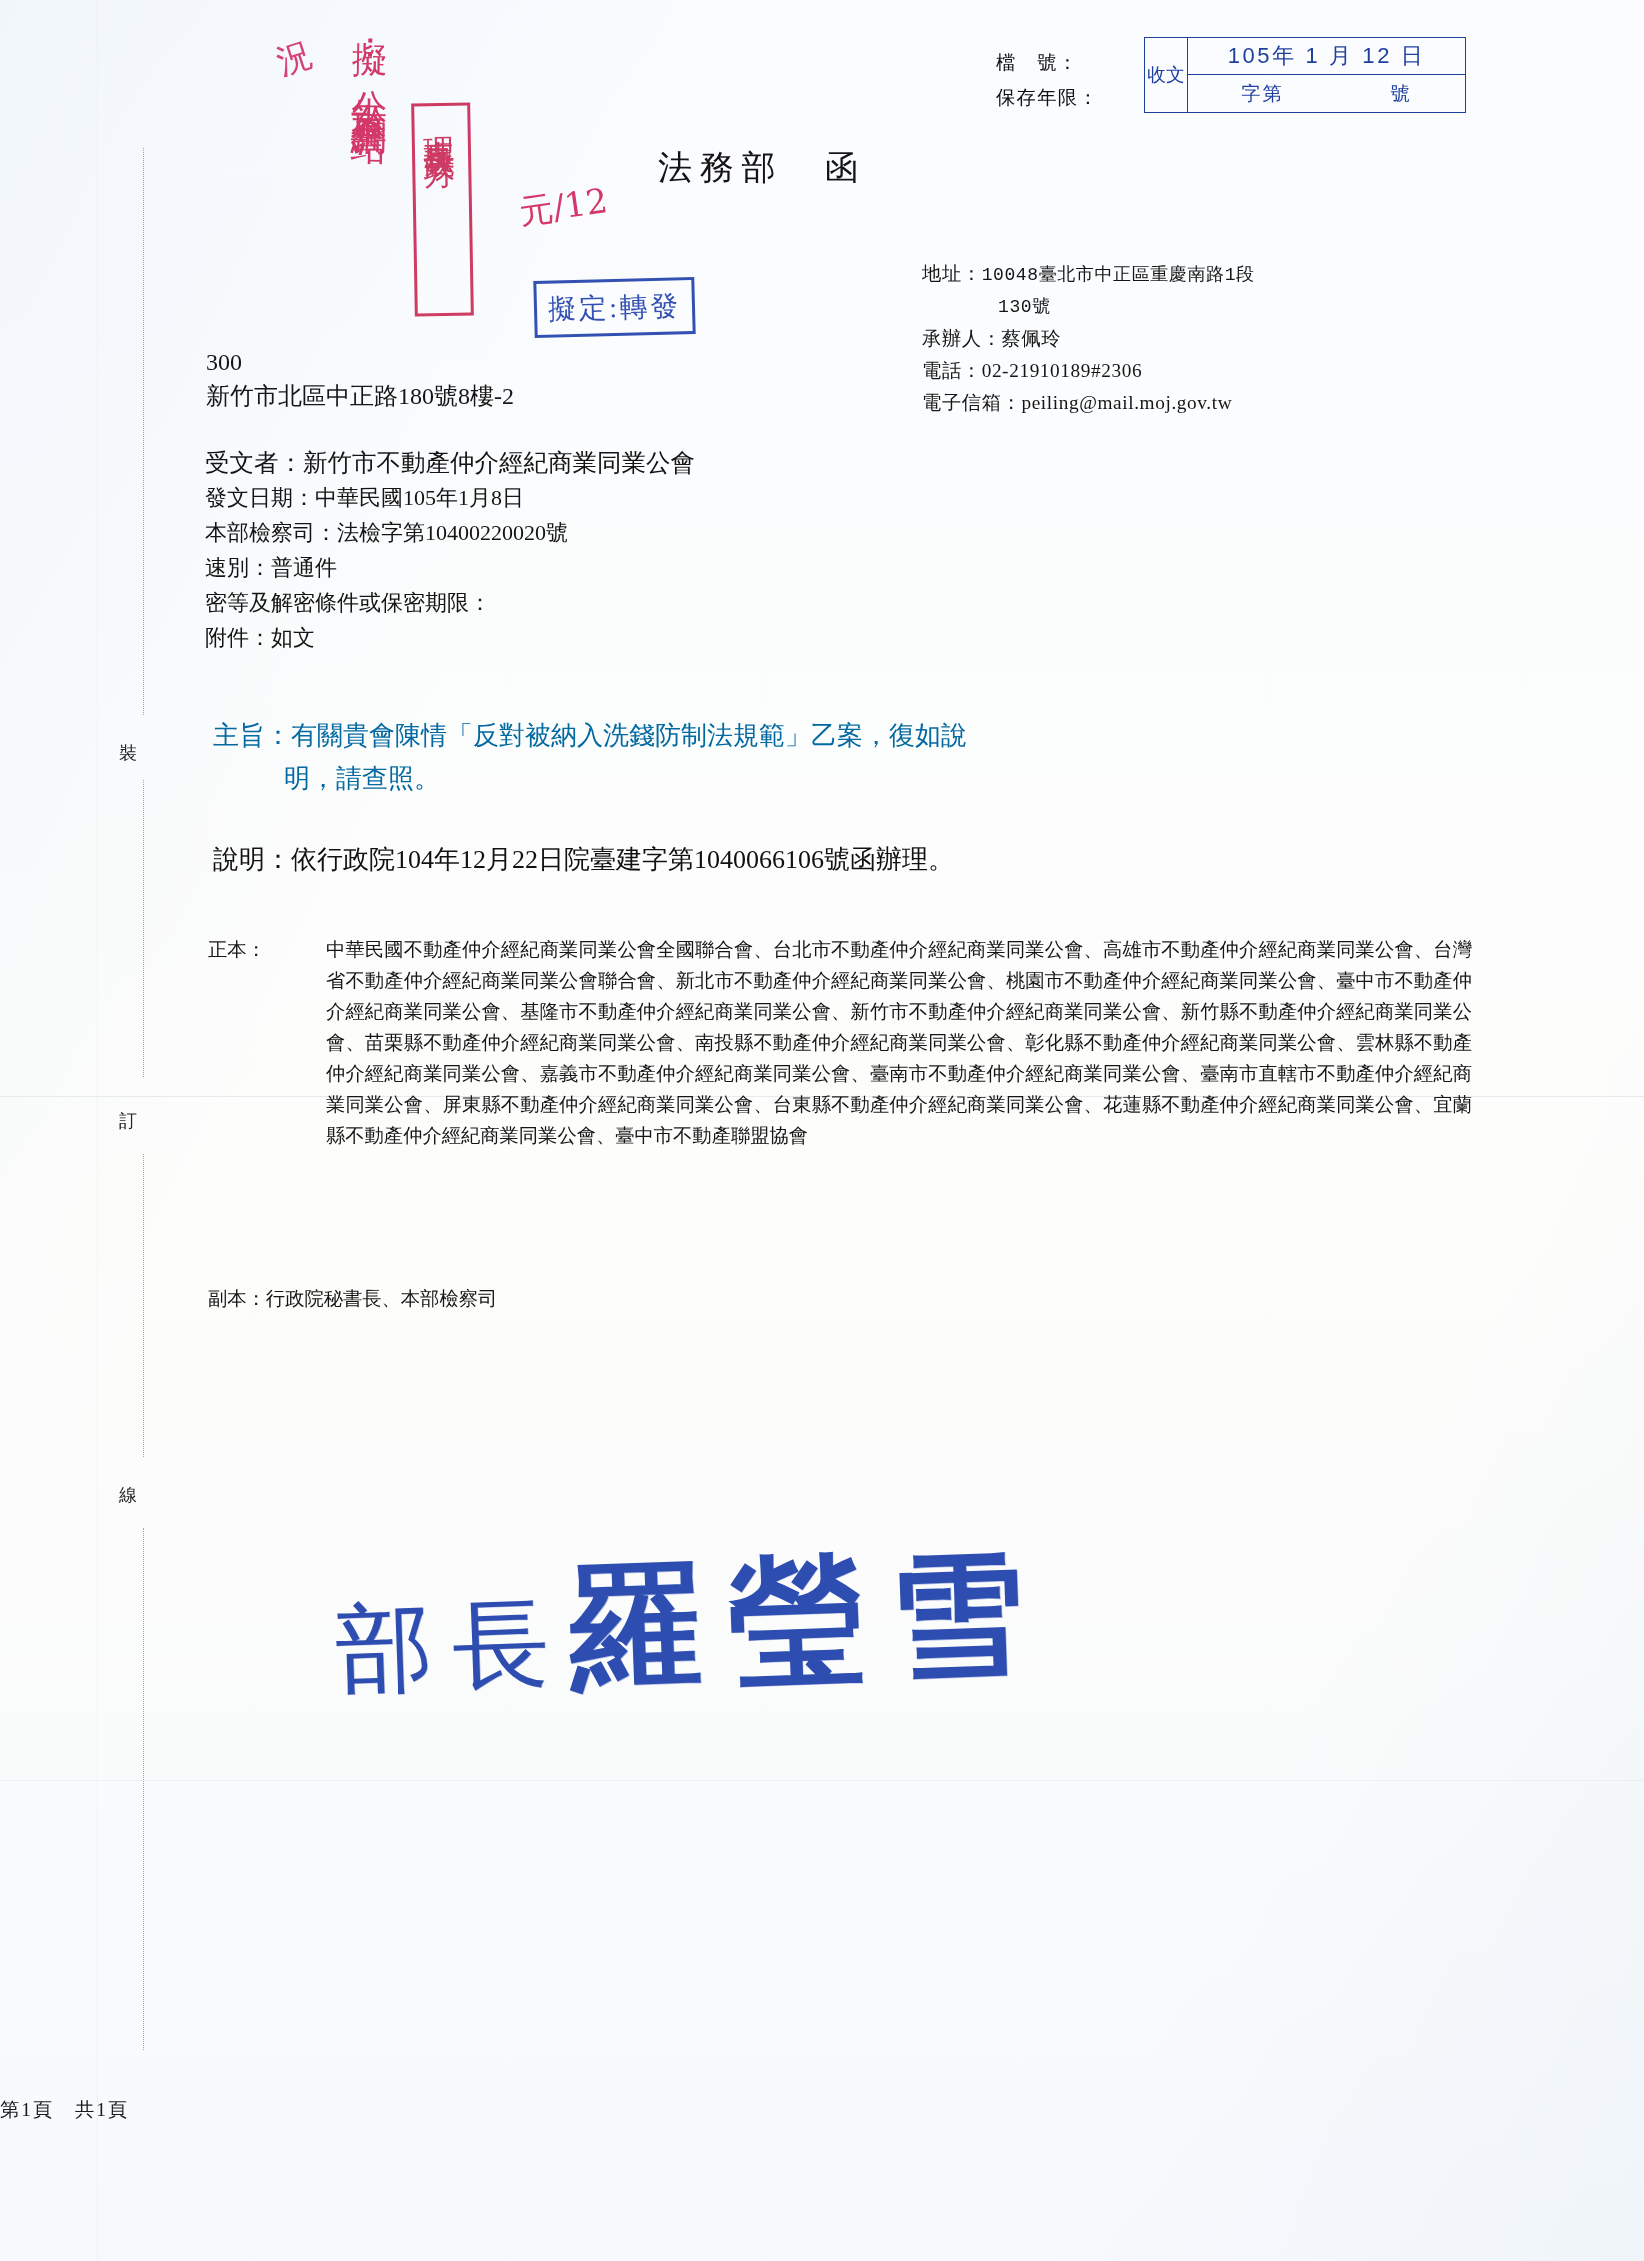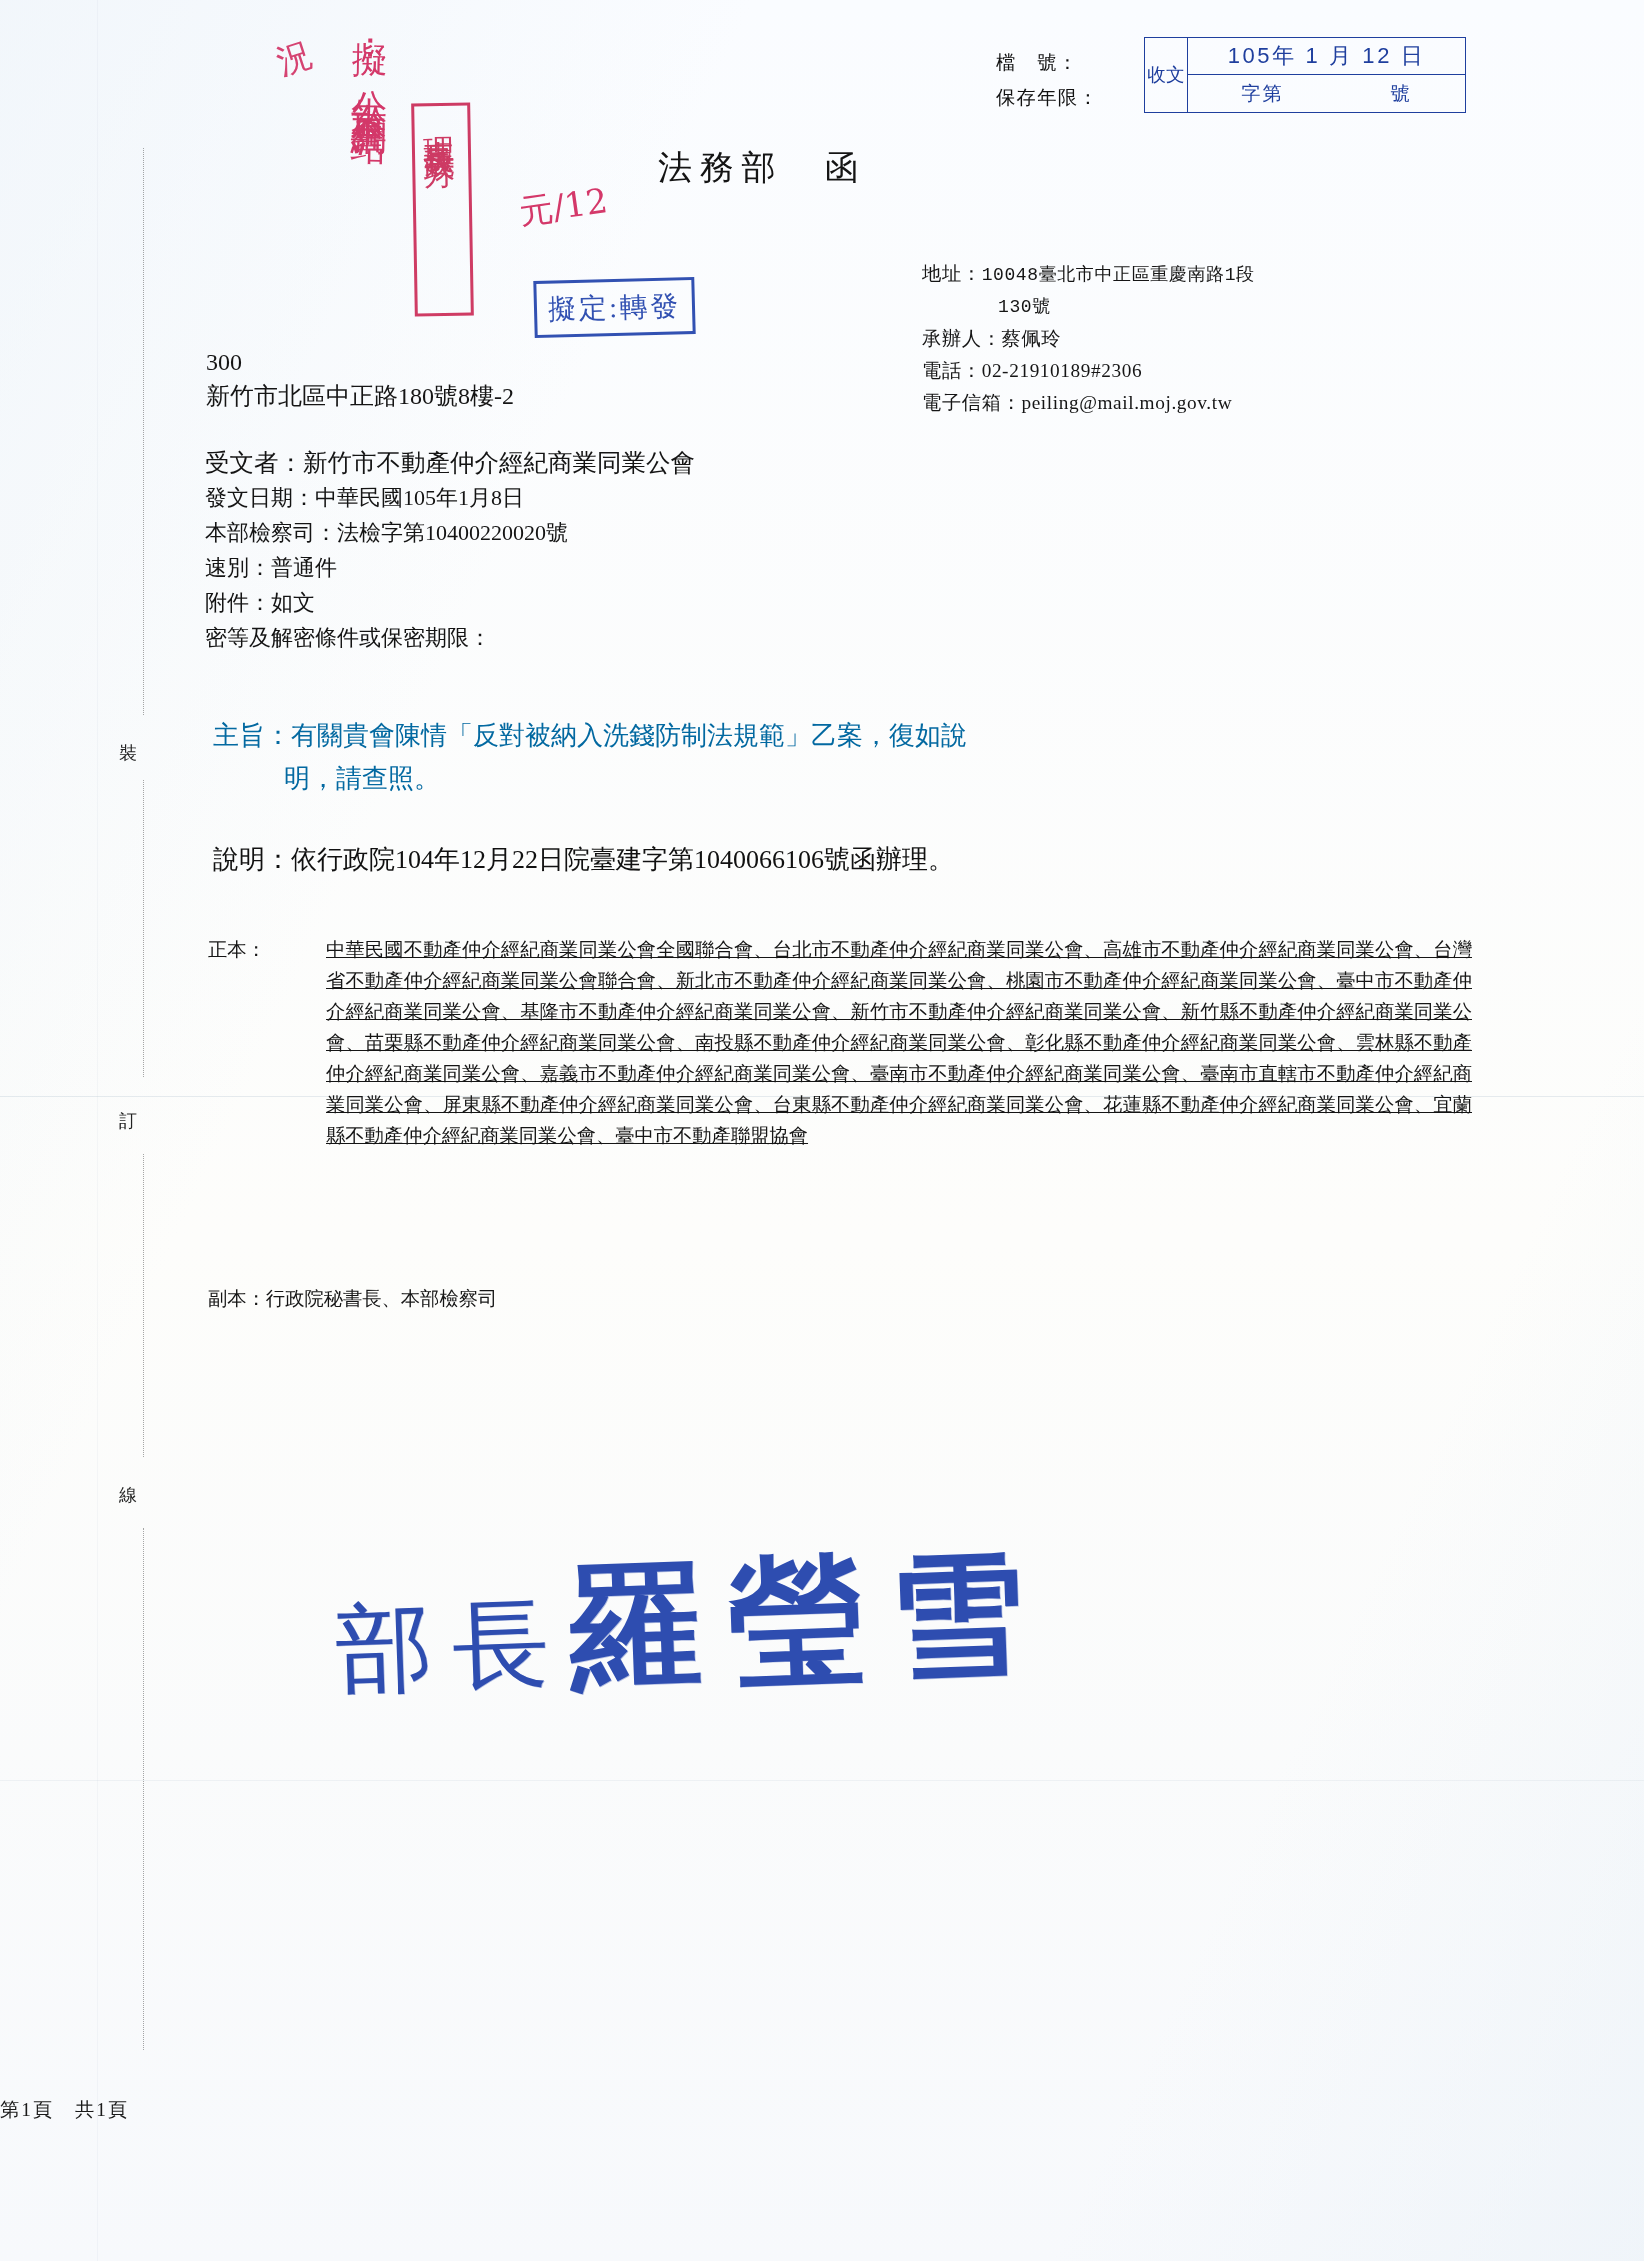"附件：如文" div { order: before "密等及解密條件或保密期限：" -> after "密等及解密條件或保密期限：" }
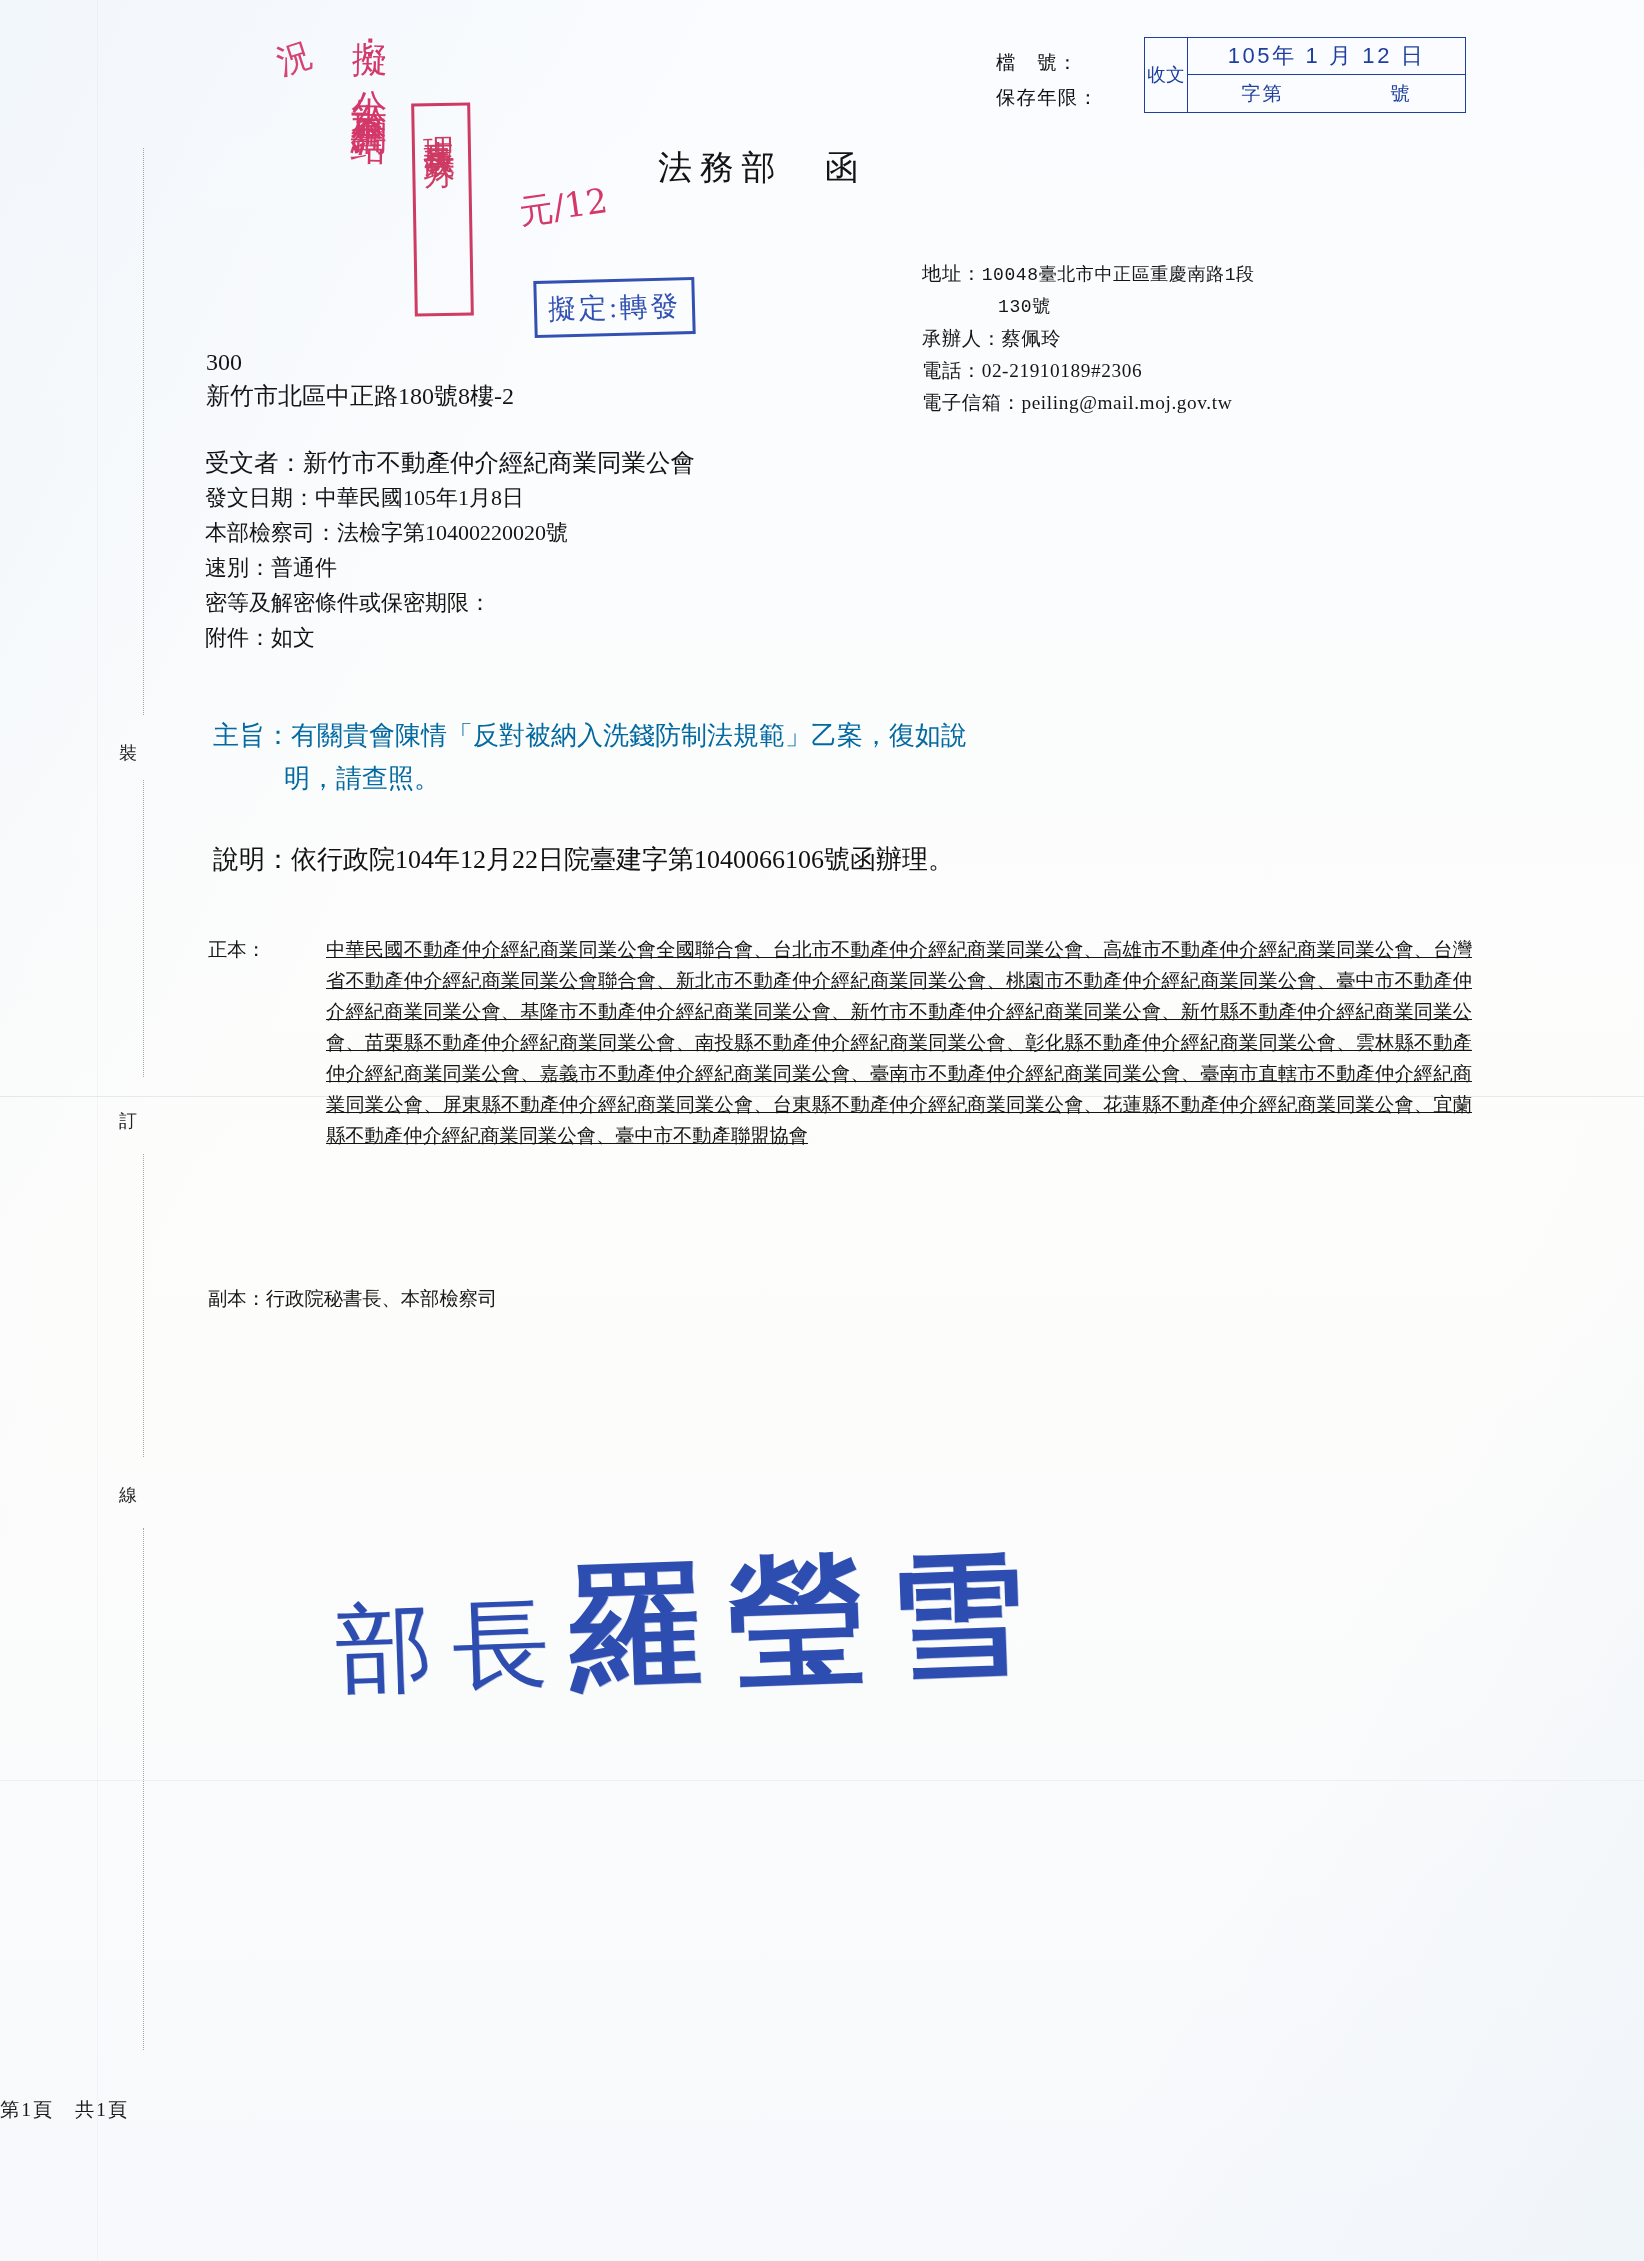"正本：" .dist { text-decoration: underline -> none }
